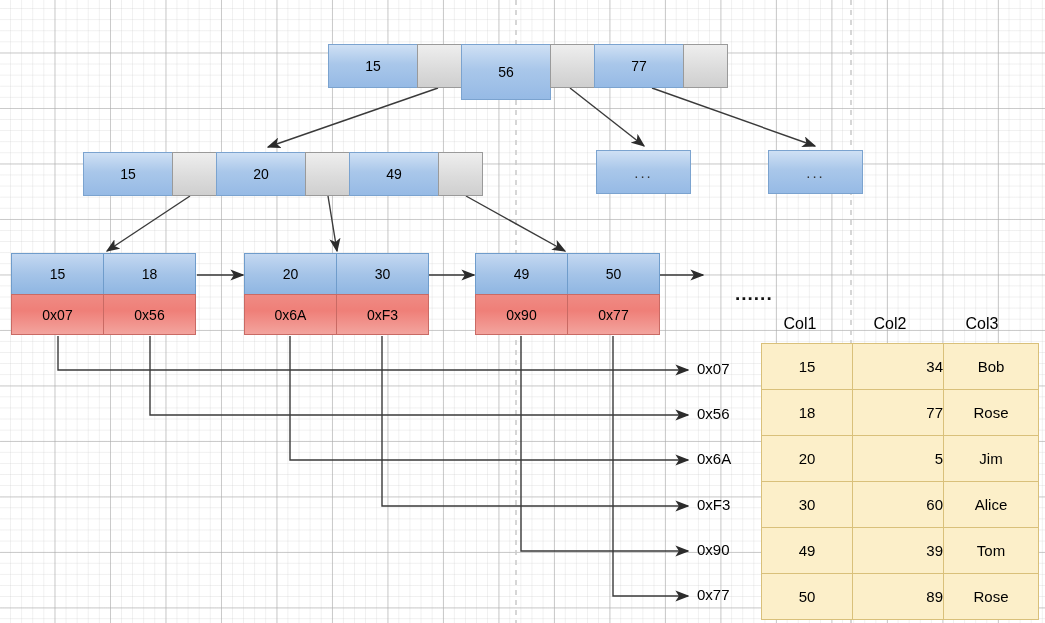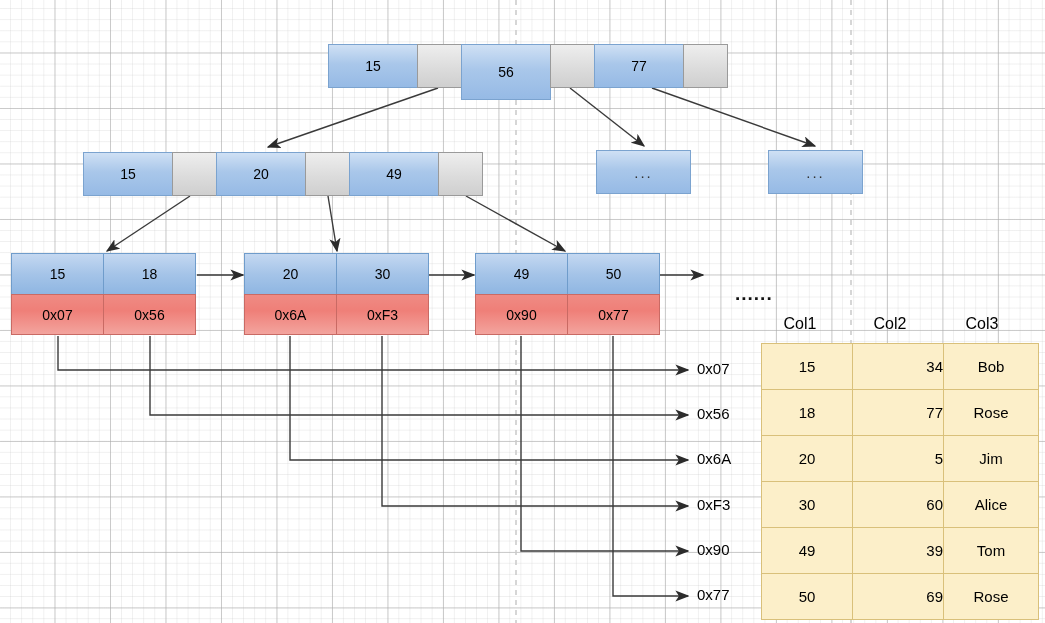"69" td.c2 { text: 69 -> 89 }
